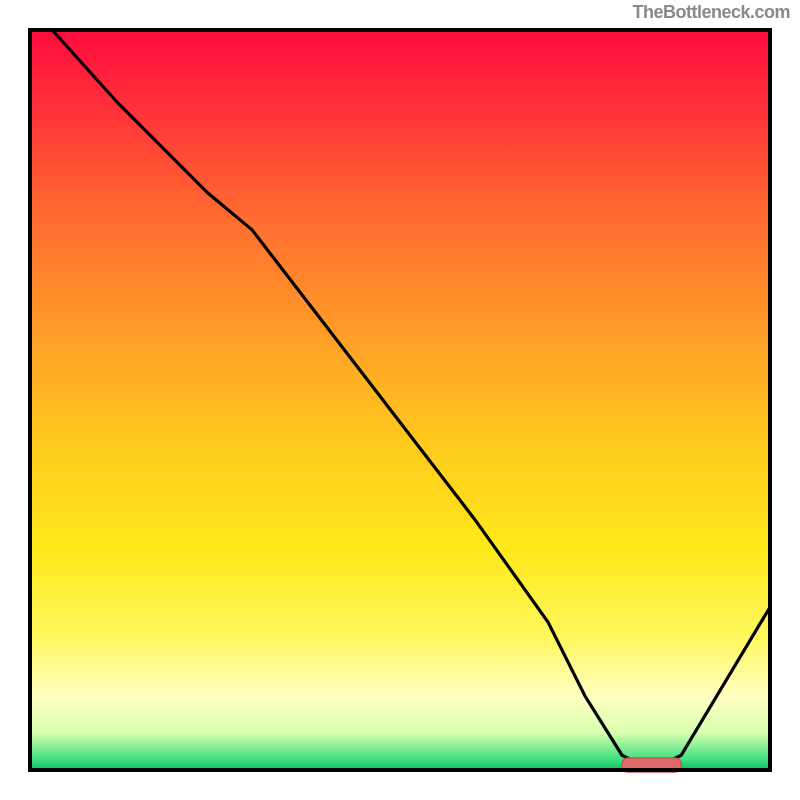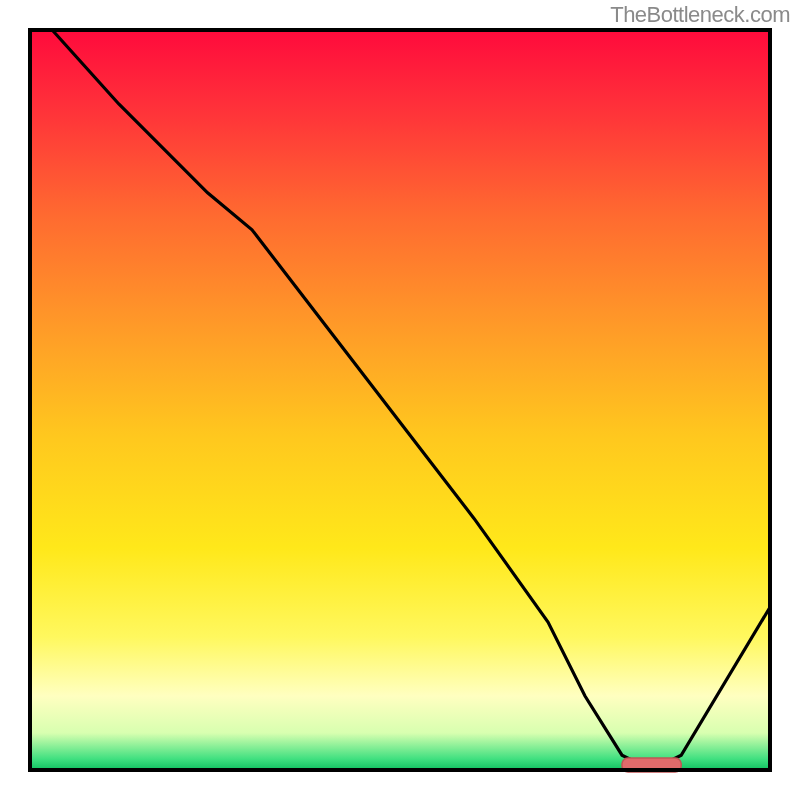"TheBottleneck.com" .watermark { font-size: 22px -> 18px; font-weight: normal -> bold }
